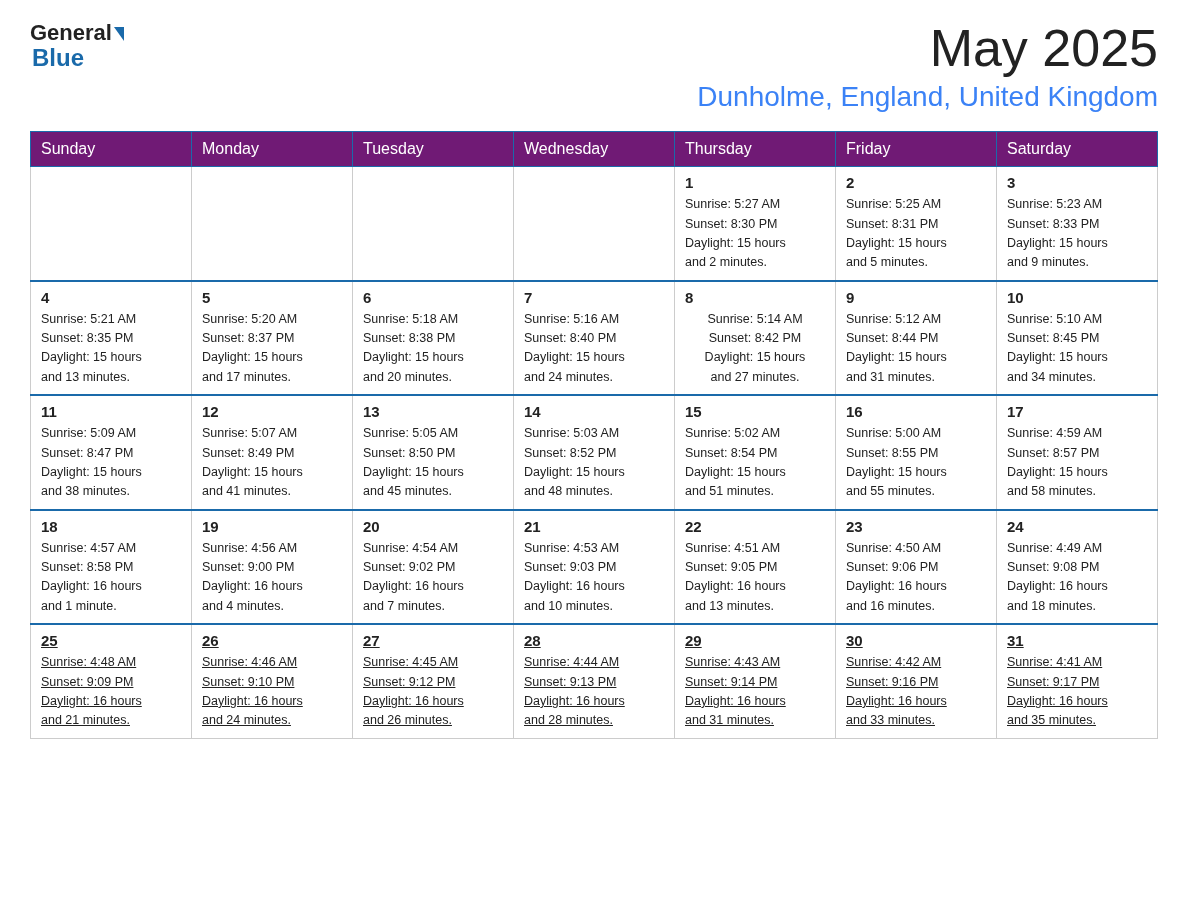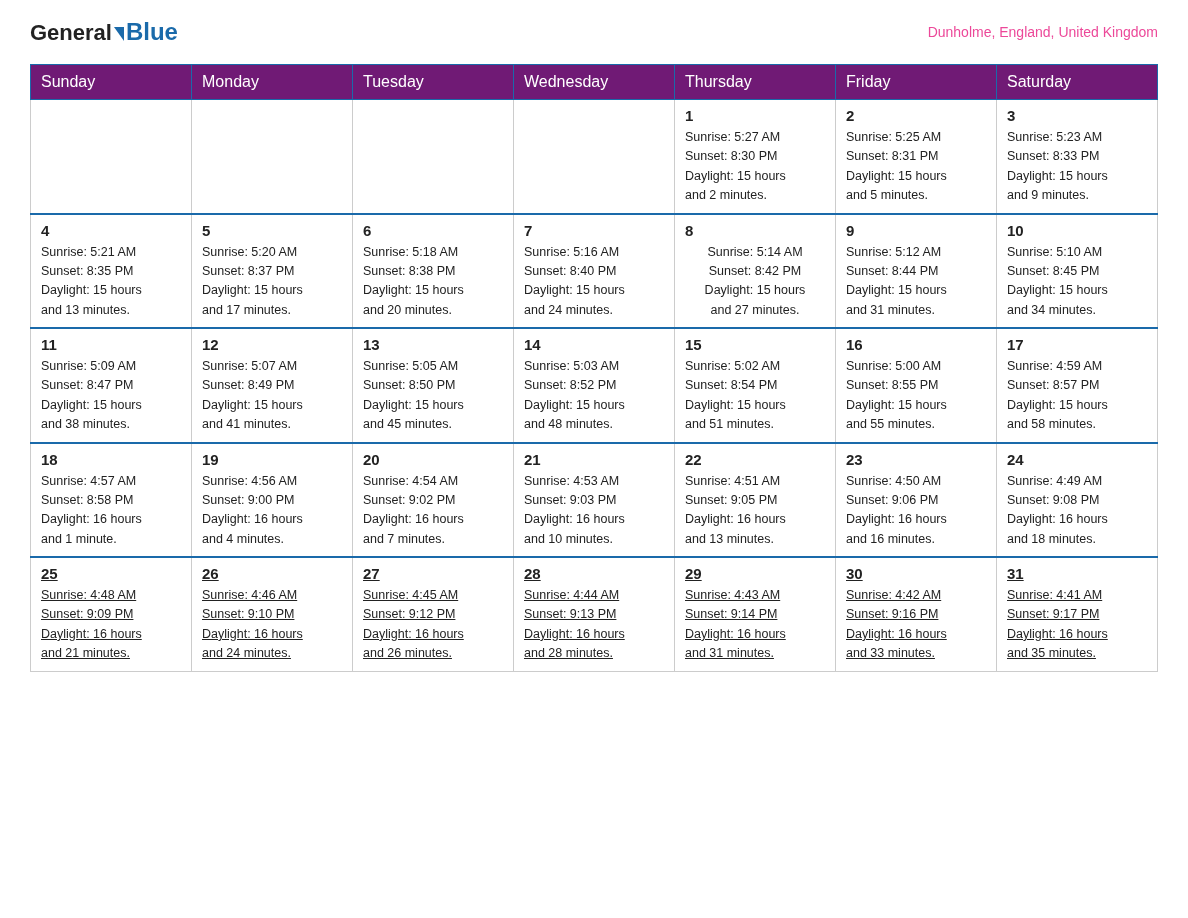"General" .logo { flex-direction: row -> column }
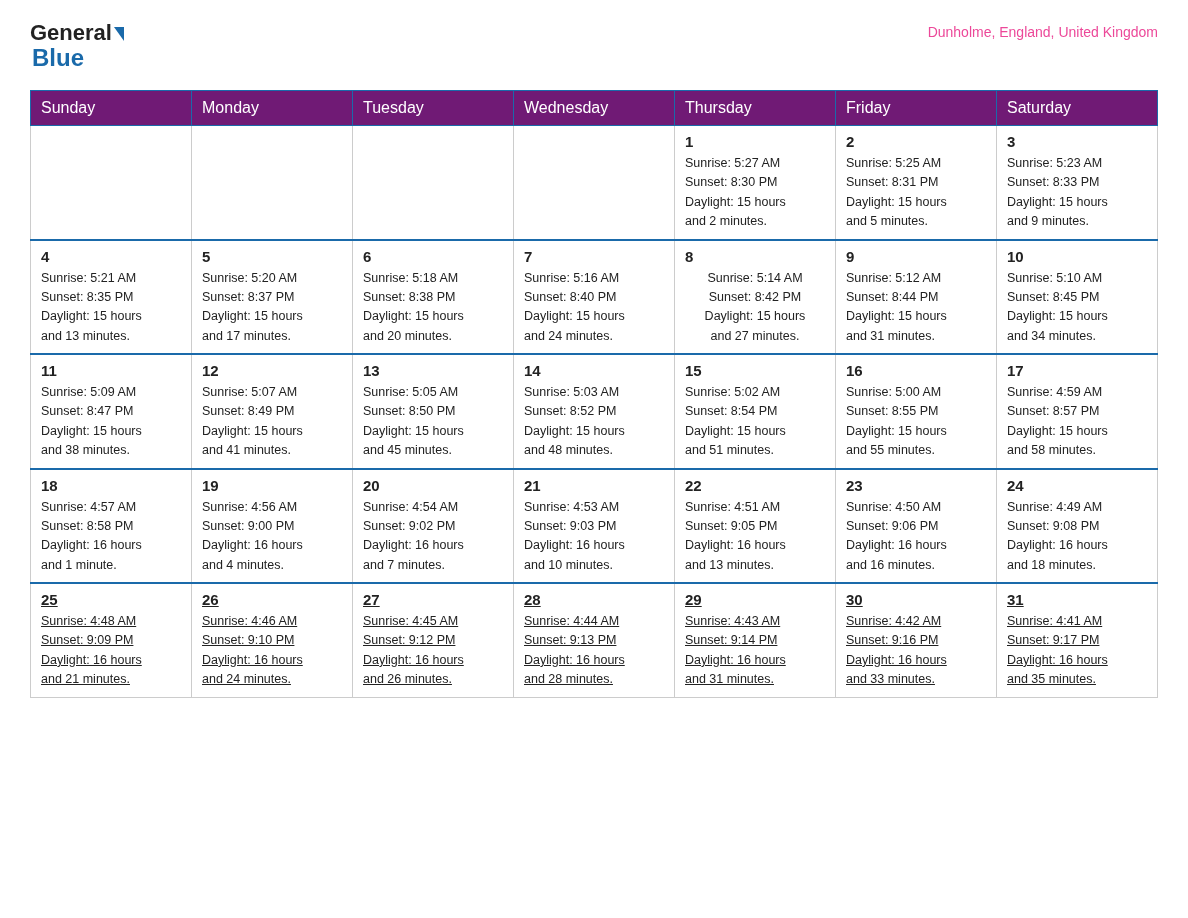"May 2025" div.month-title { html: none -> <div>May 2025</div> }
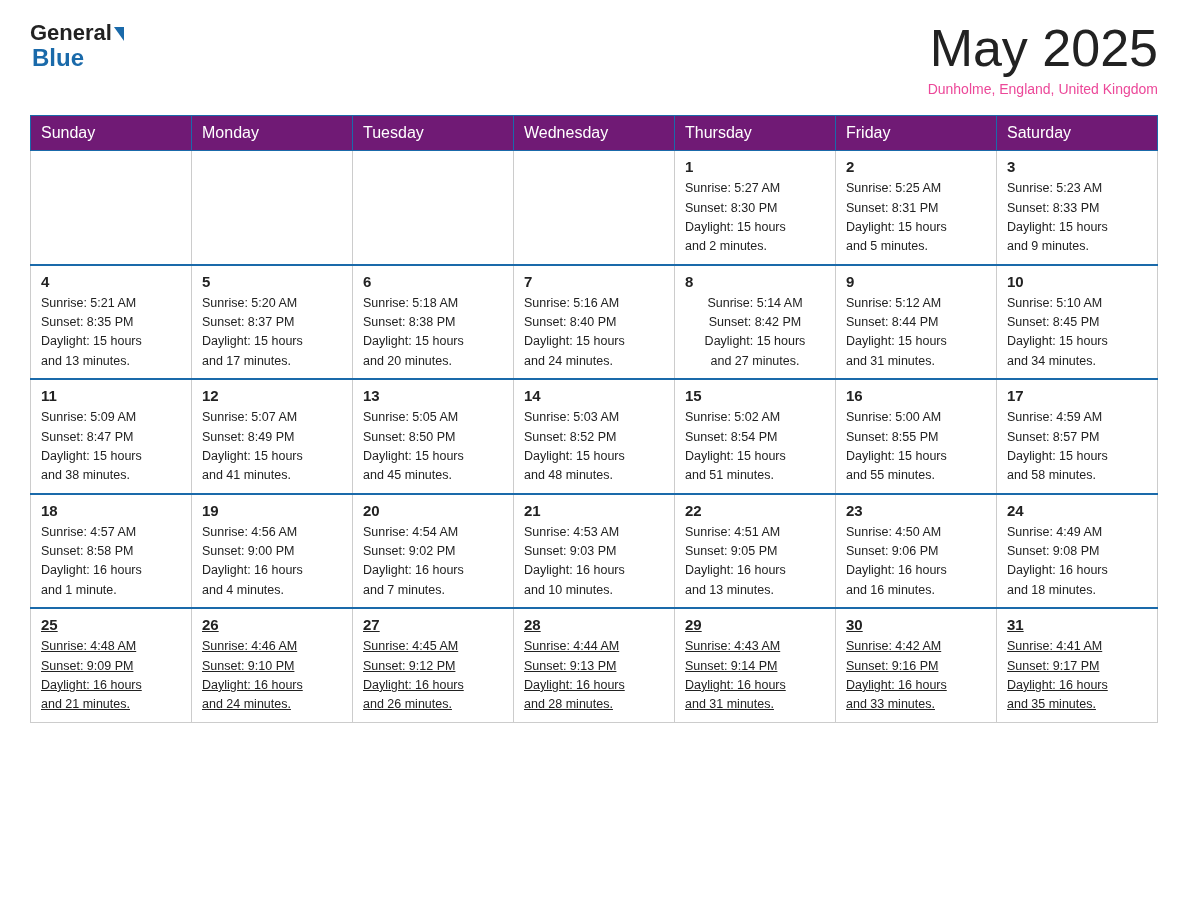"Dunholme, England, United Kingdom" .location { color: #ec4899 -> #3b82f6; font-size: 14px -> 28px }
